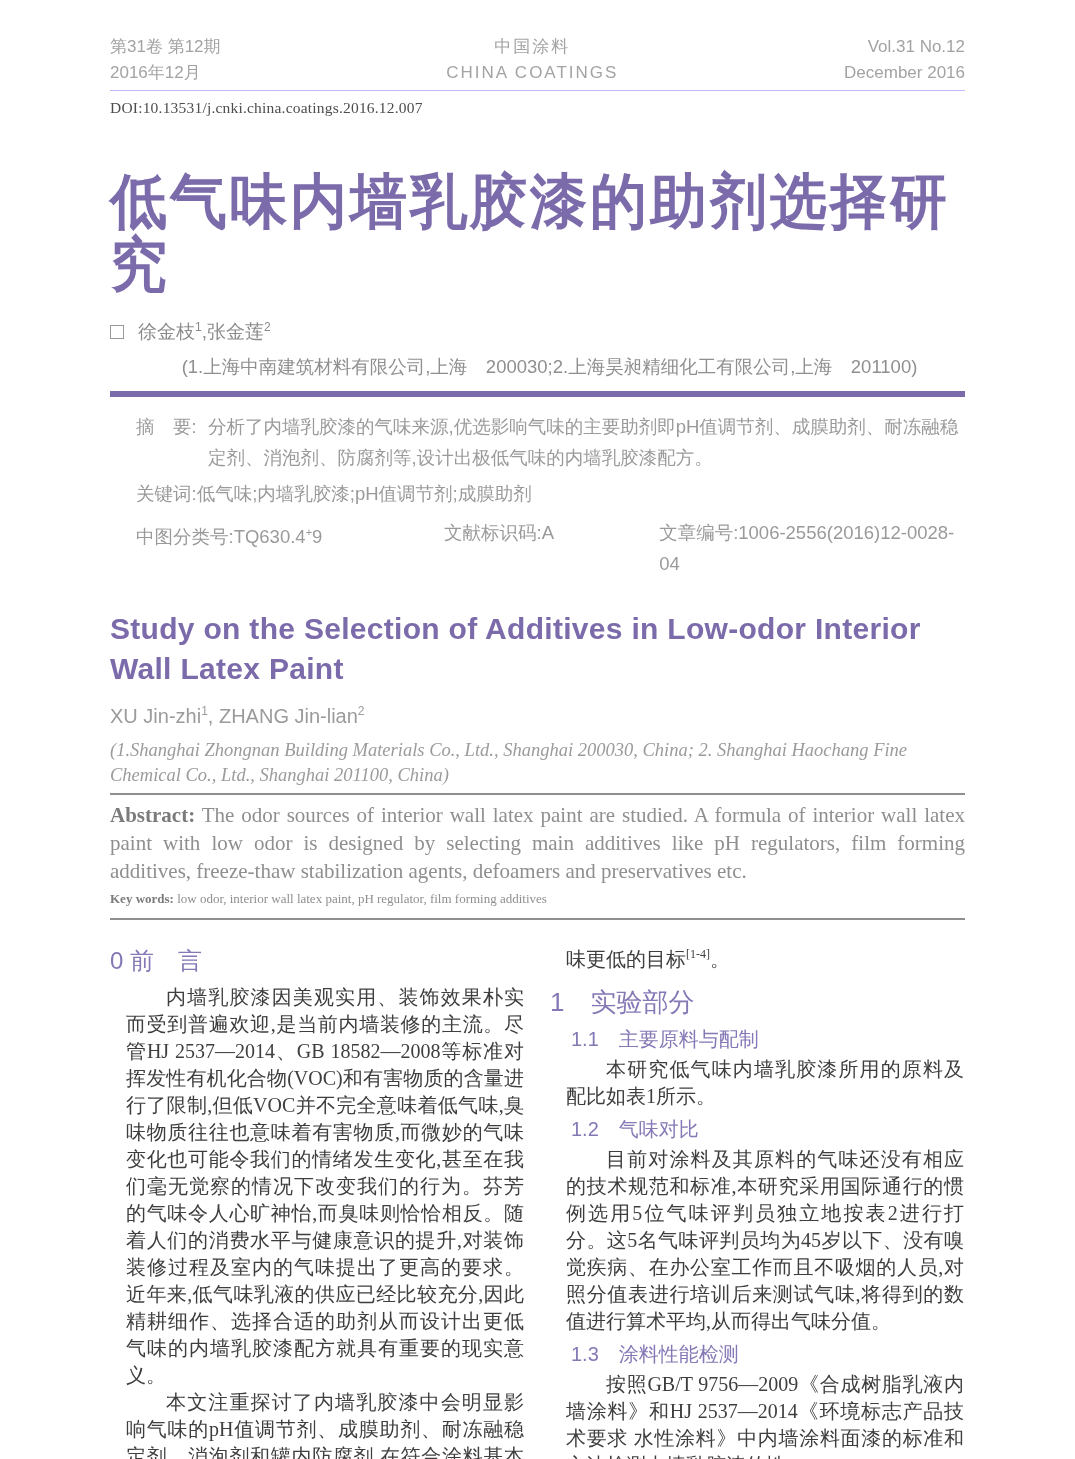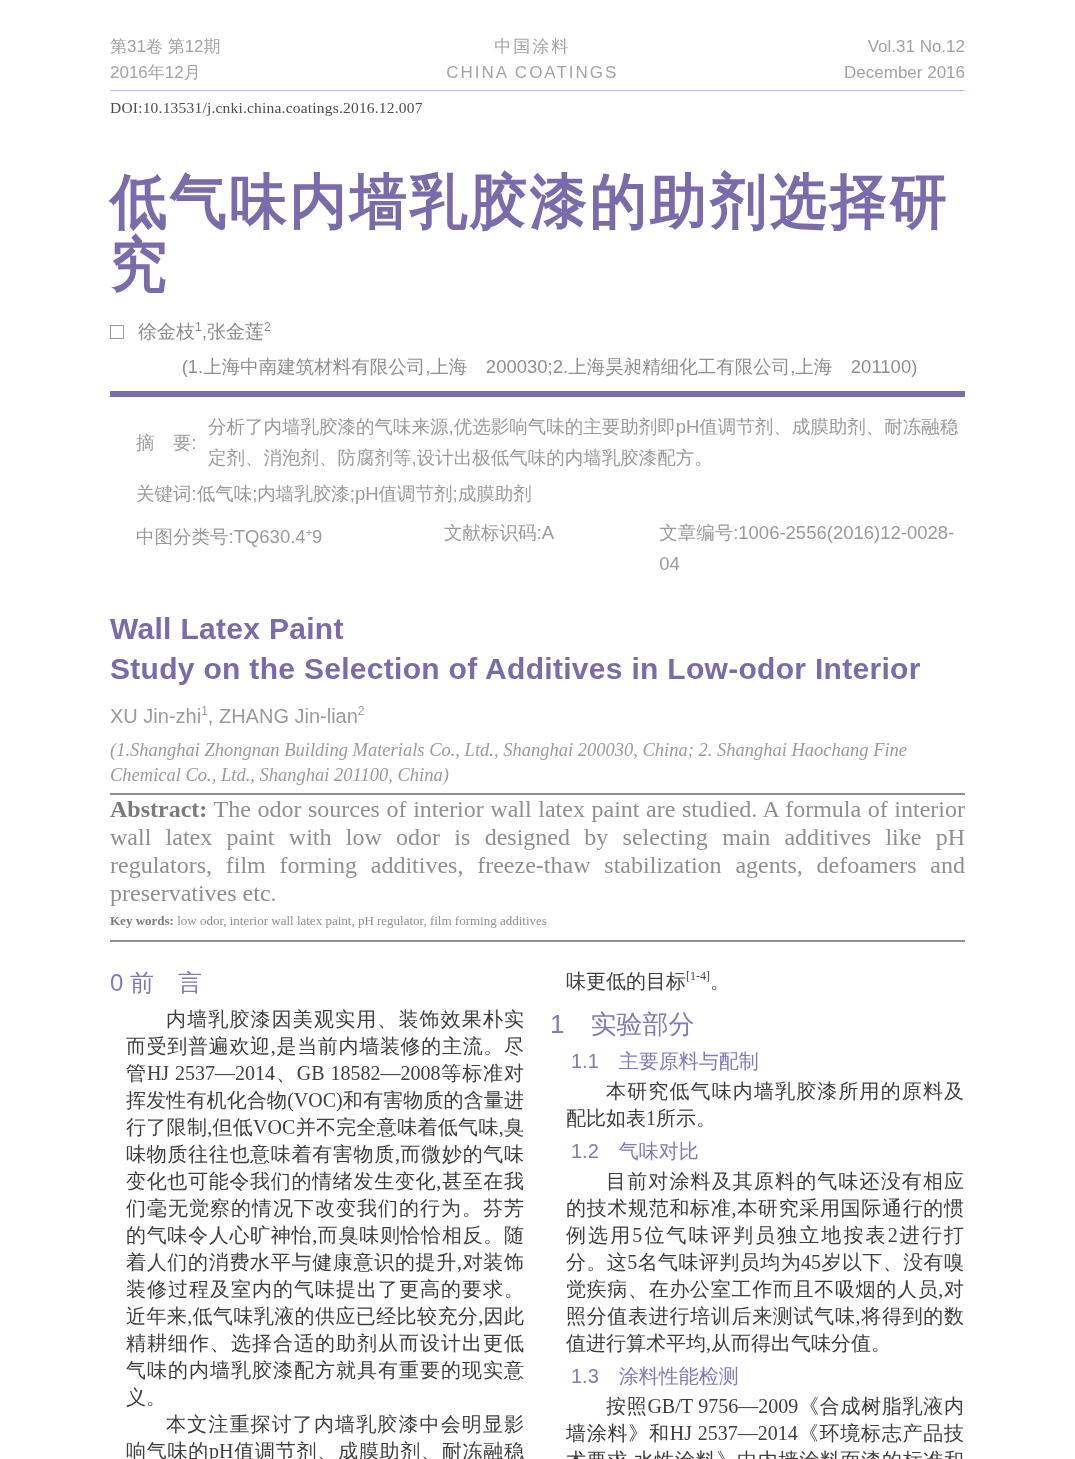"摘 要:" .abs-label { top: 16px -> 0 }
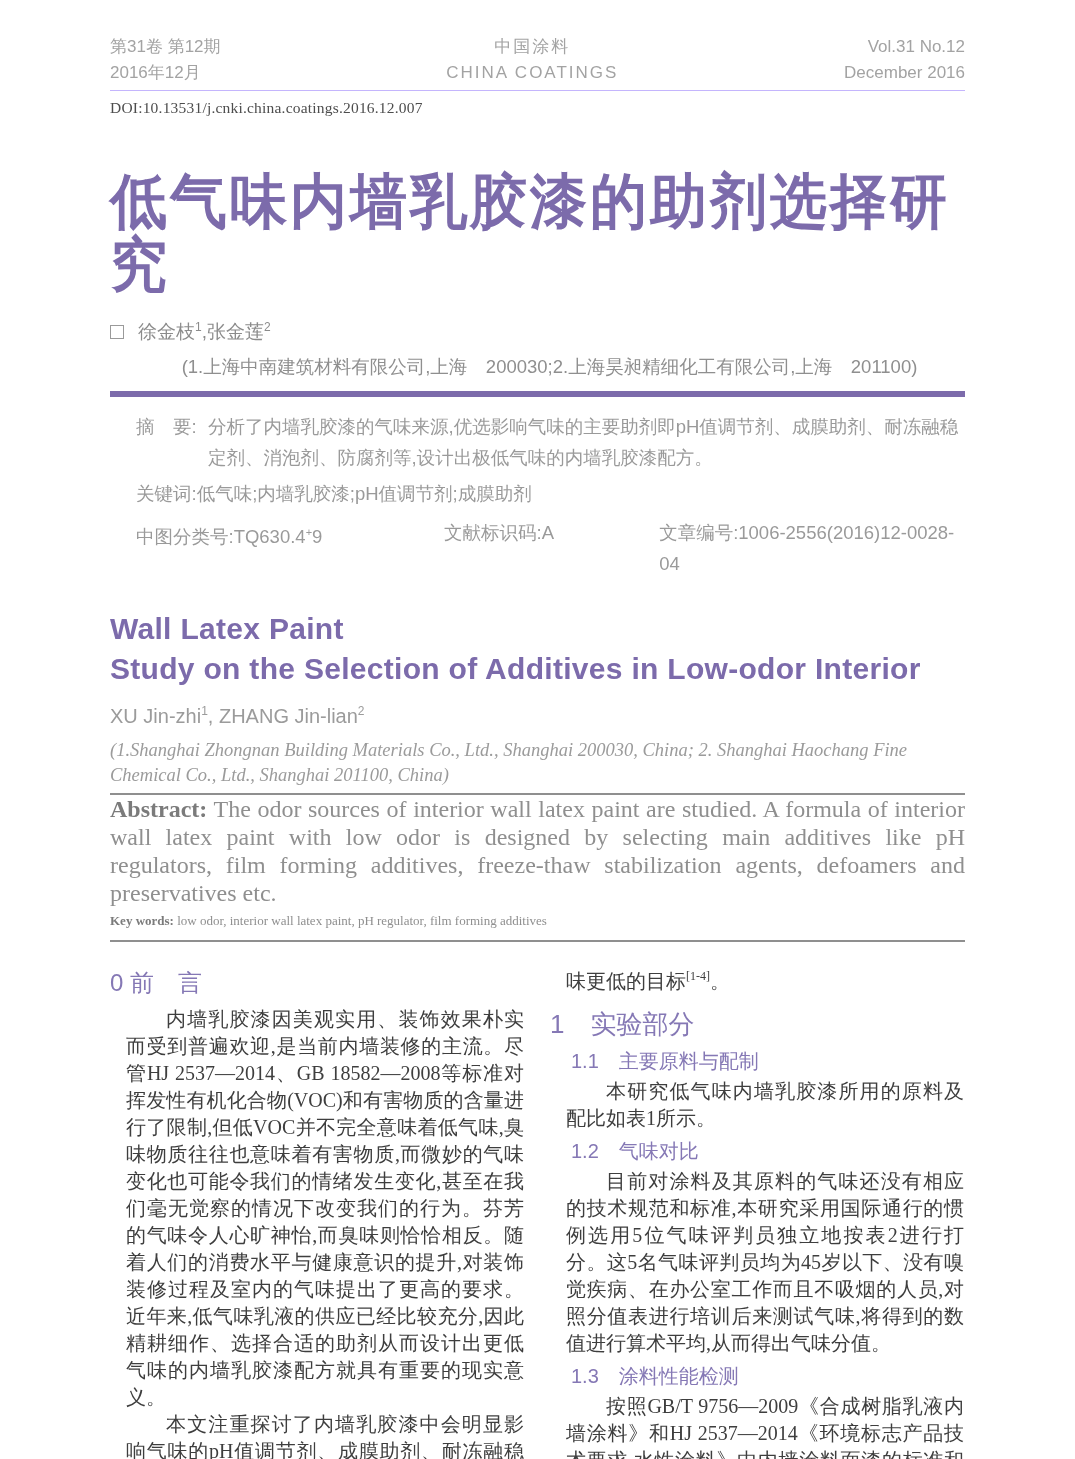"Wall Latex Paint" span { order: before "Study on the Selection of" -> after "Study on the Selection of" }
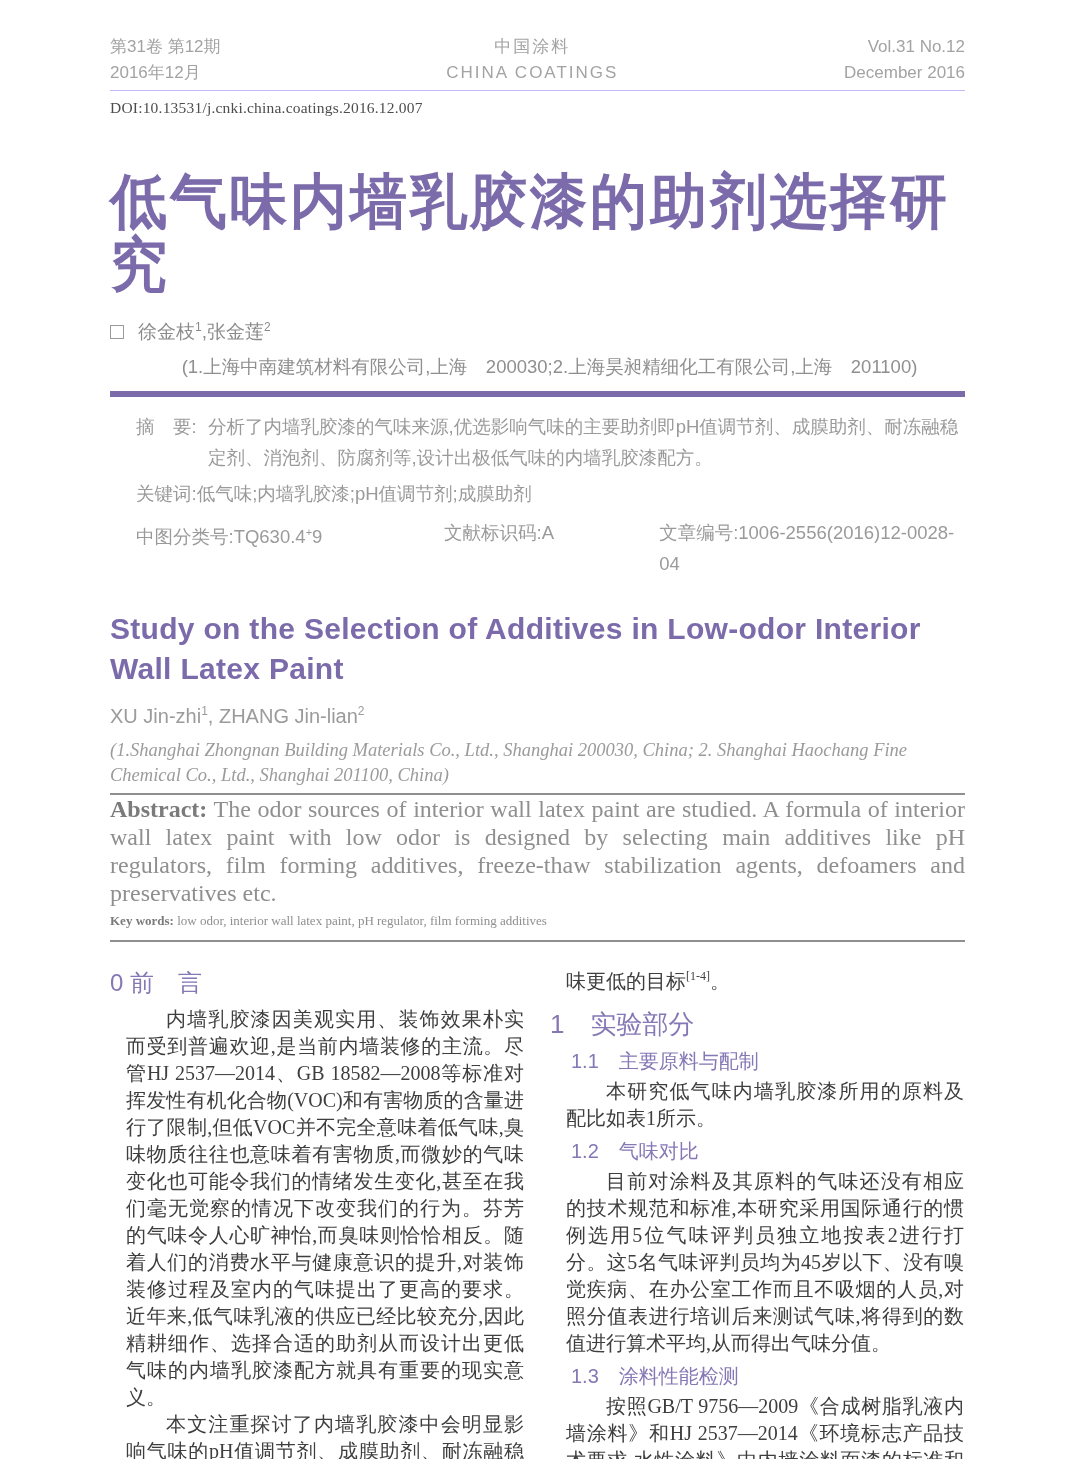"Abstract: The odor sources of" .en-abs { font-size: 24px -> 21px; margin-top: none -> 6px }
